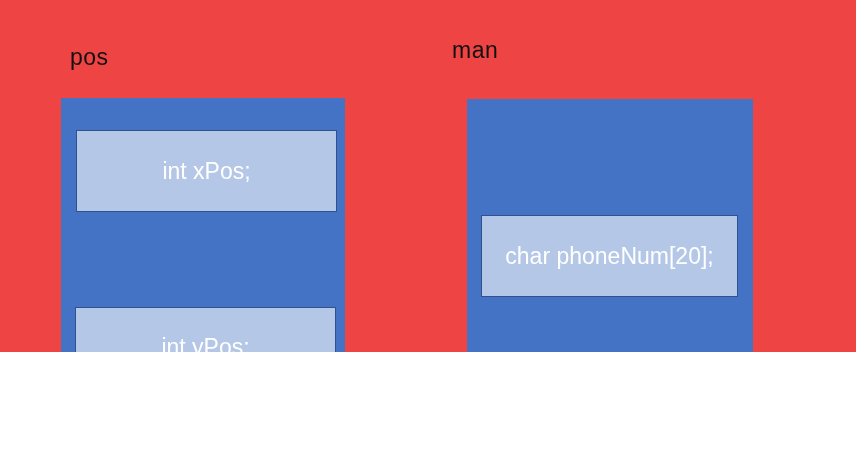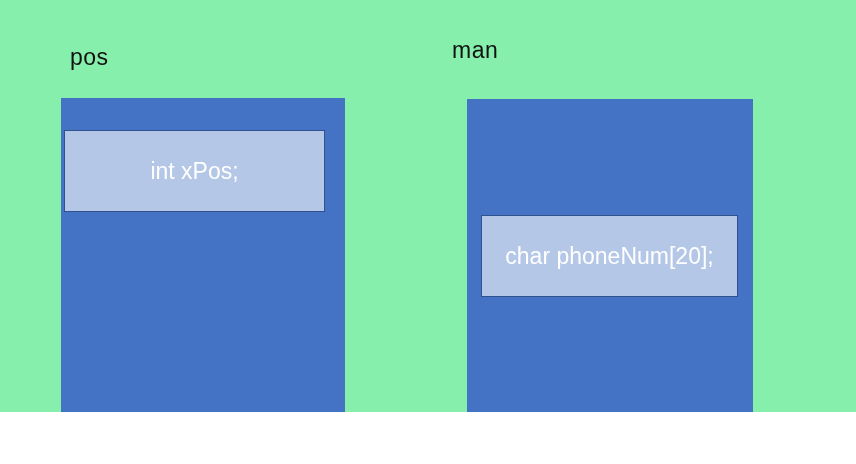"pos" .canvas { background: #86efac -> #ef4444; height: 412px -> 352px }
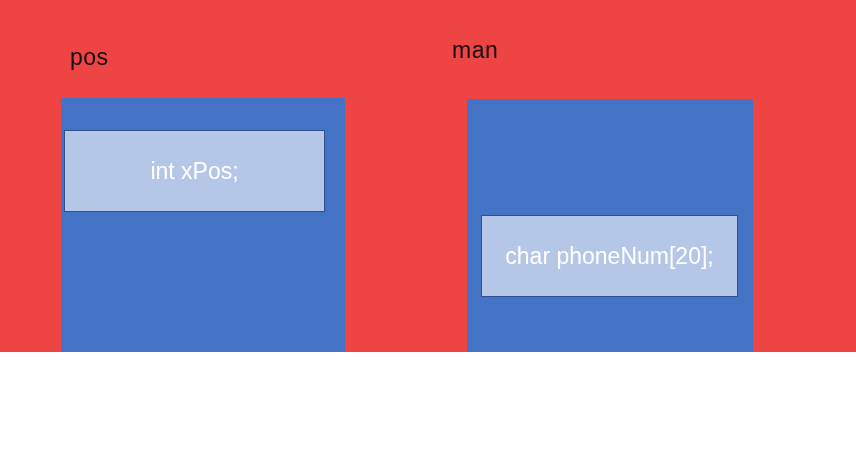"int xPos;" #field-xpos { left: 3px -> 15px }
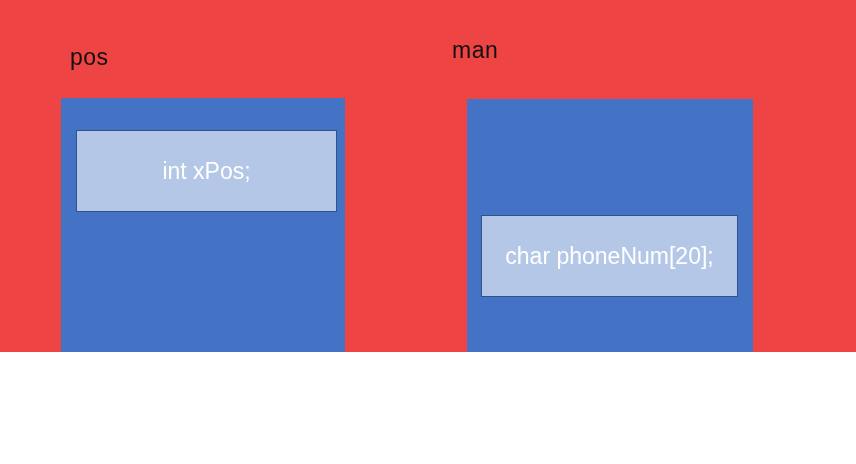"int yPos;" div.field-box { html: none -> <div> <span>int yPos;</span> </div> }
